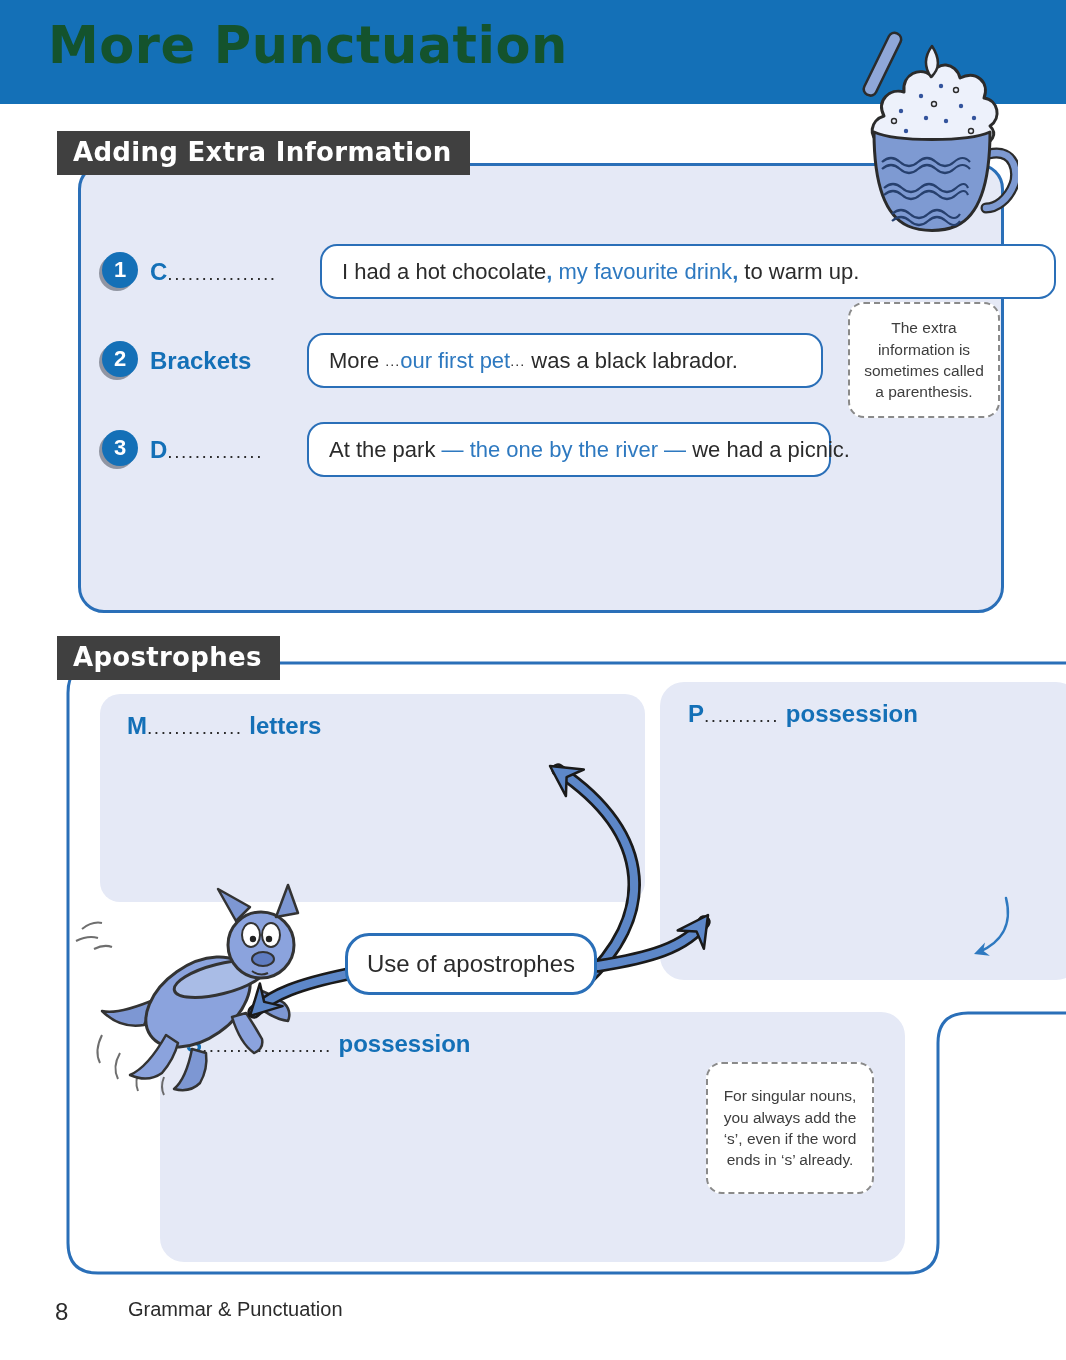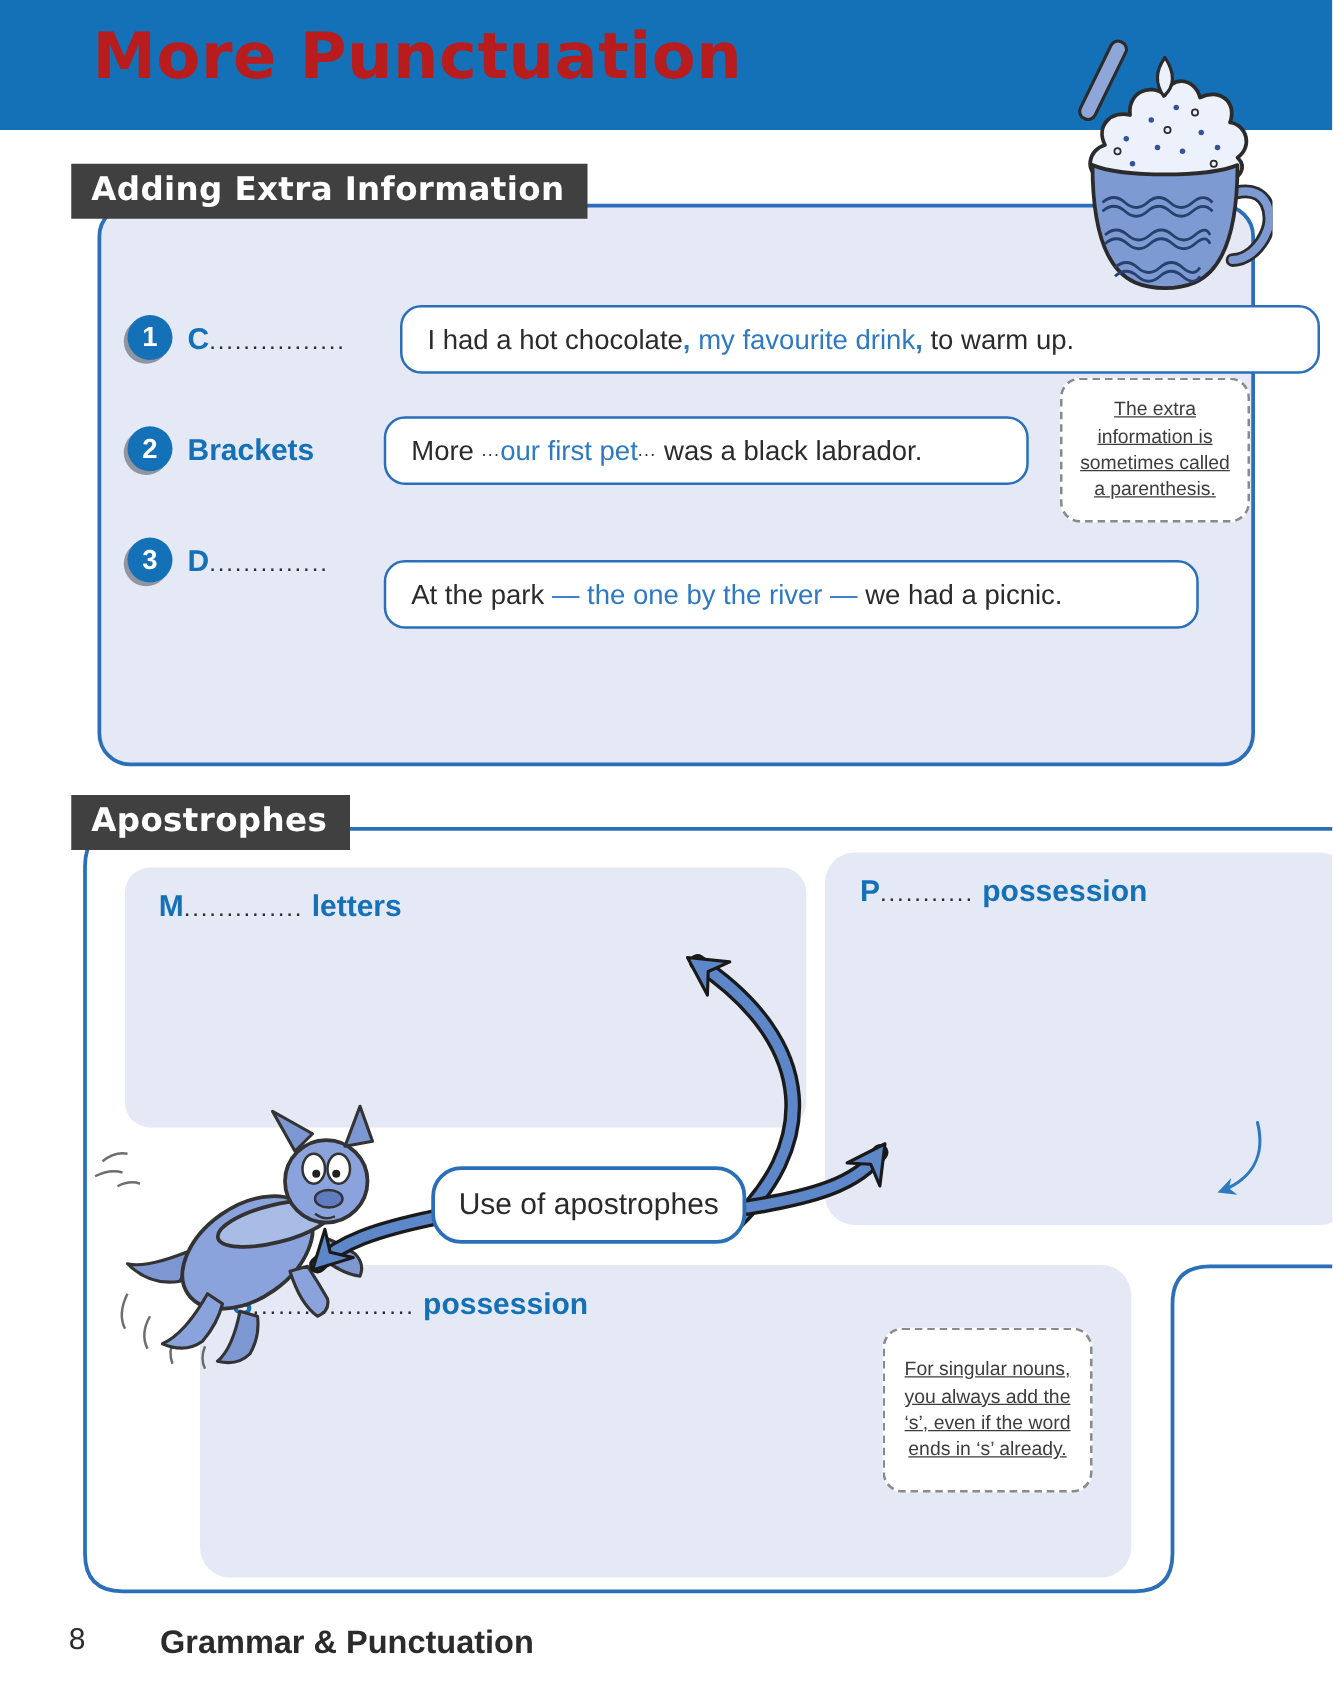"More Punctuation" .header-title { color: #b91c1c -> #14532d; left: 74px -> 48px }
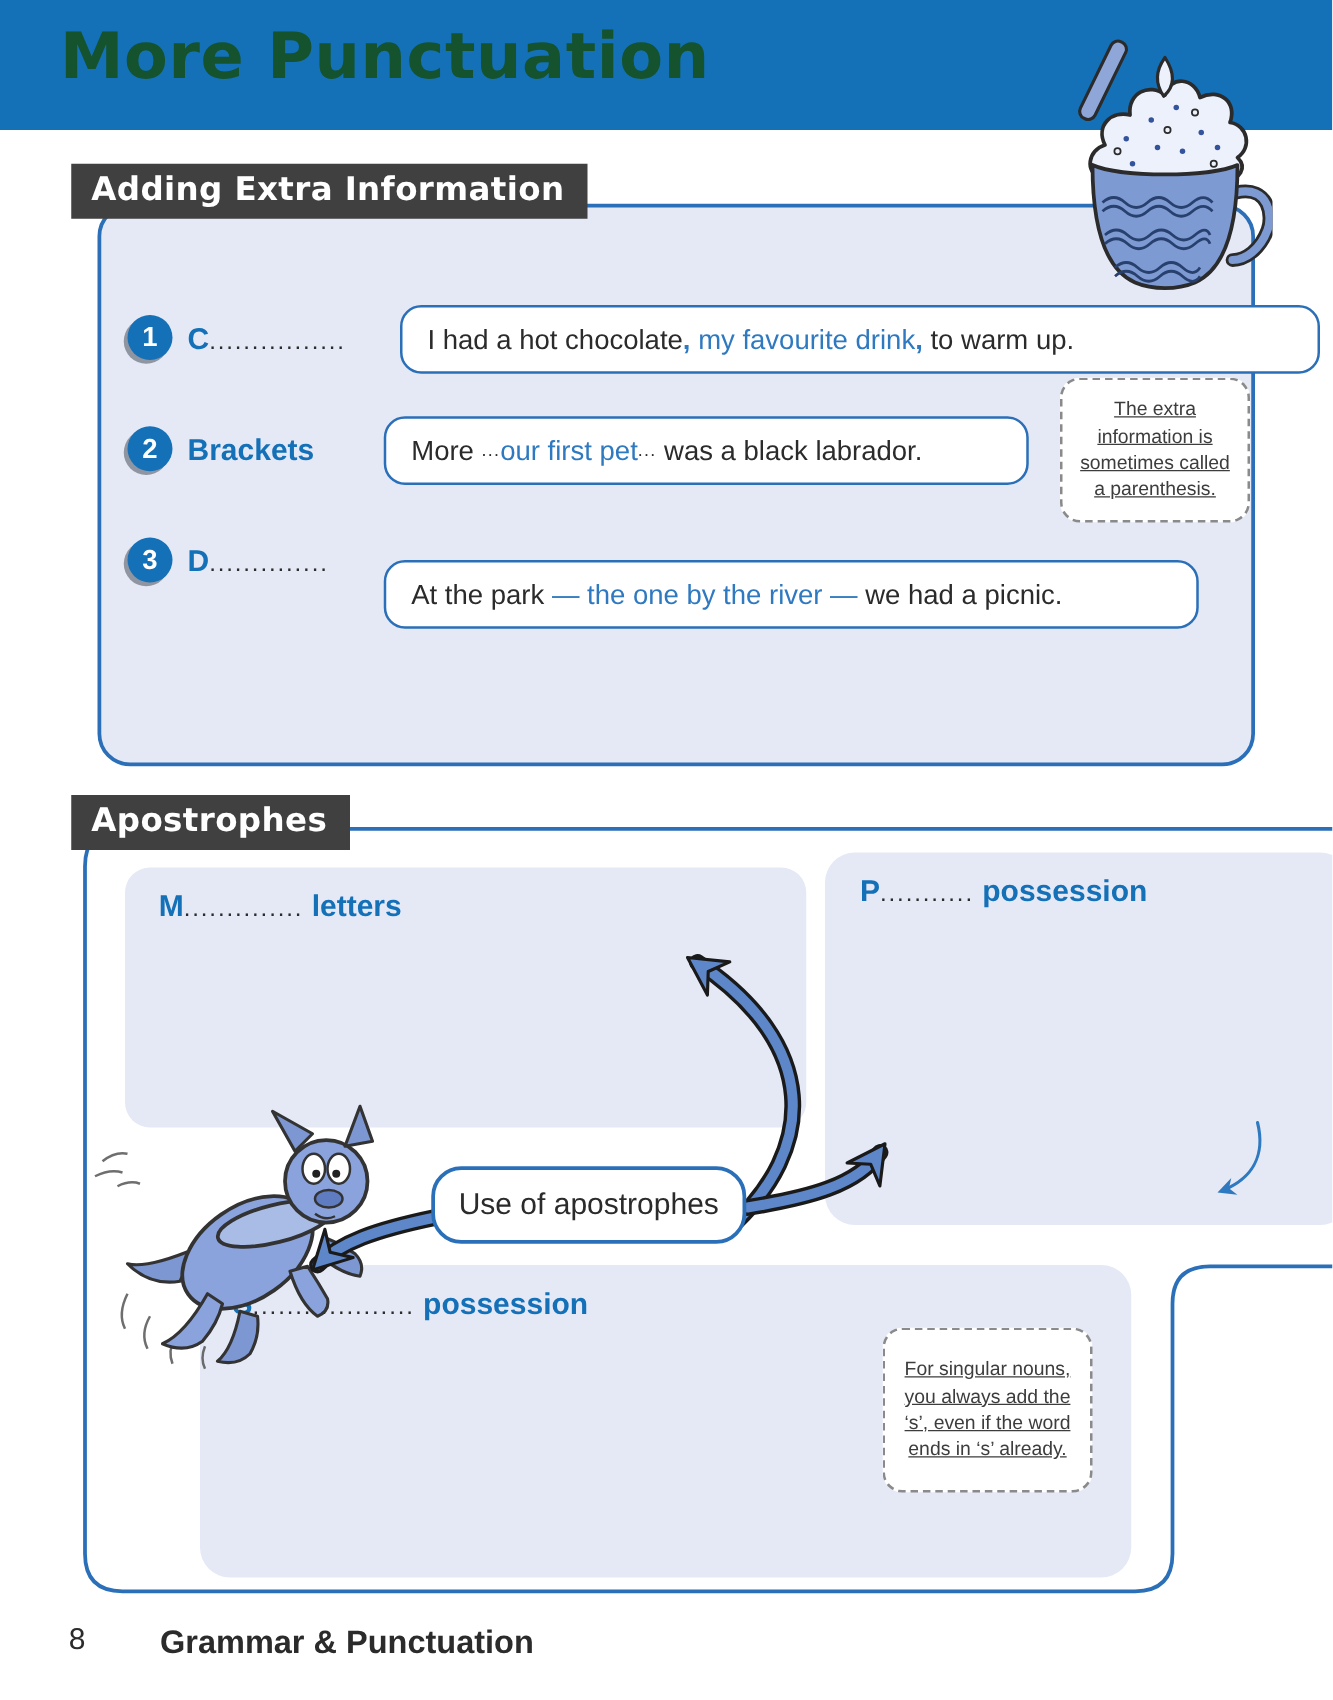"The extra information is sometimes" .scribble { text-decoration: underline -> none }
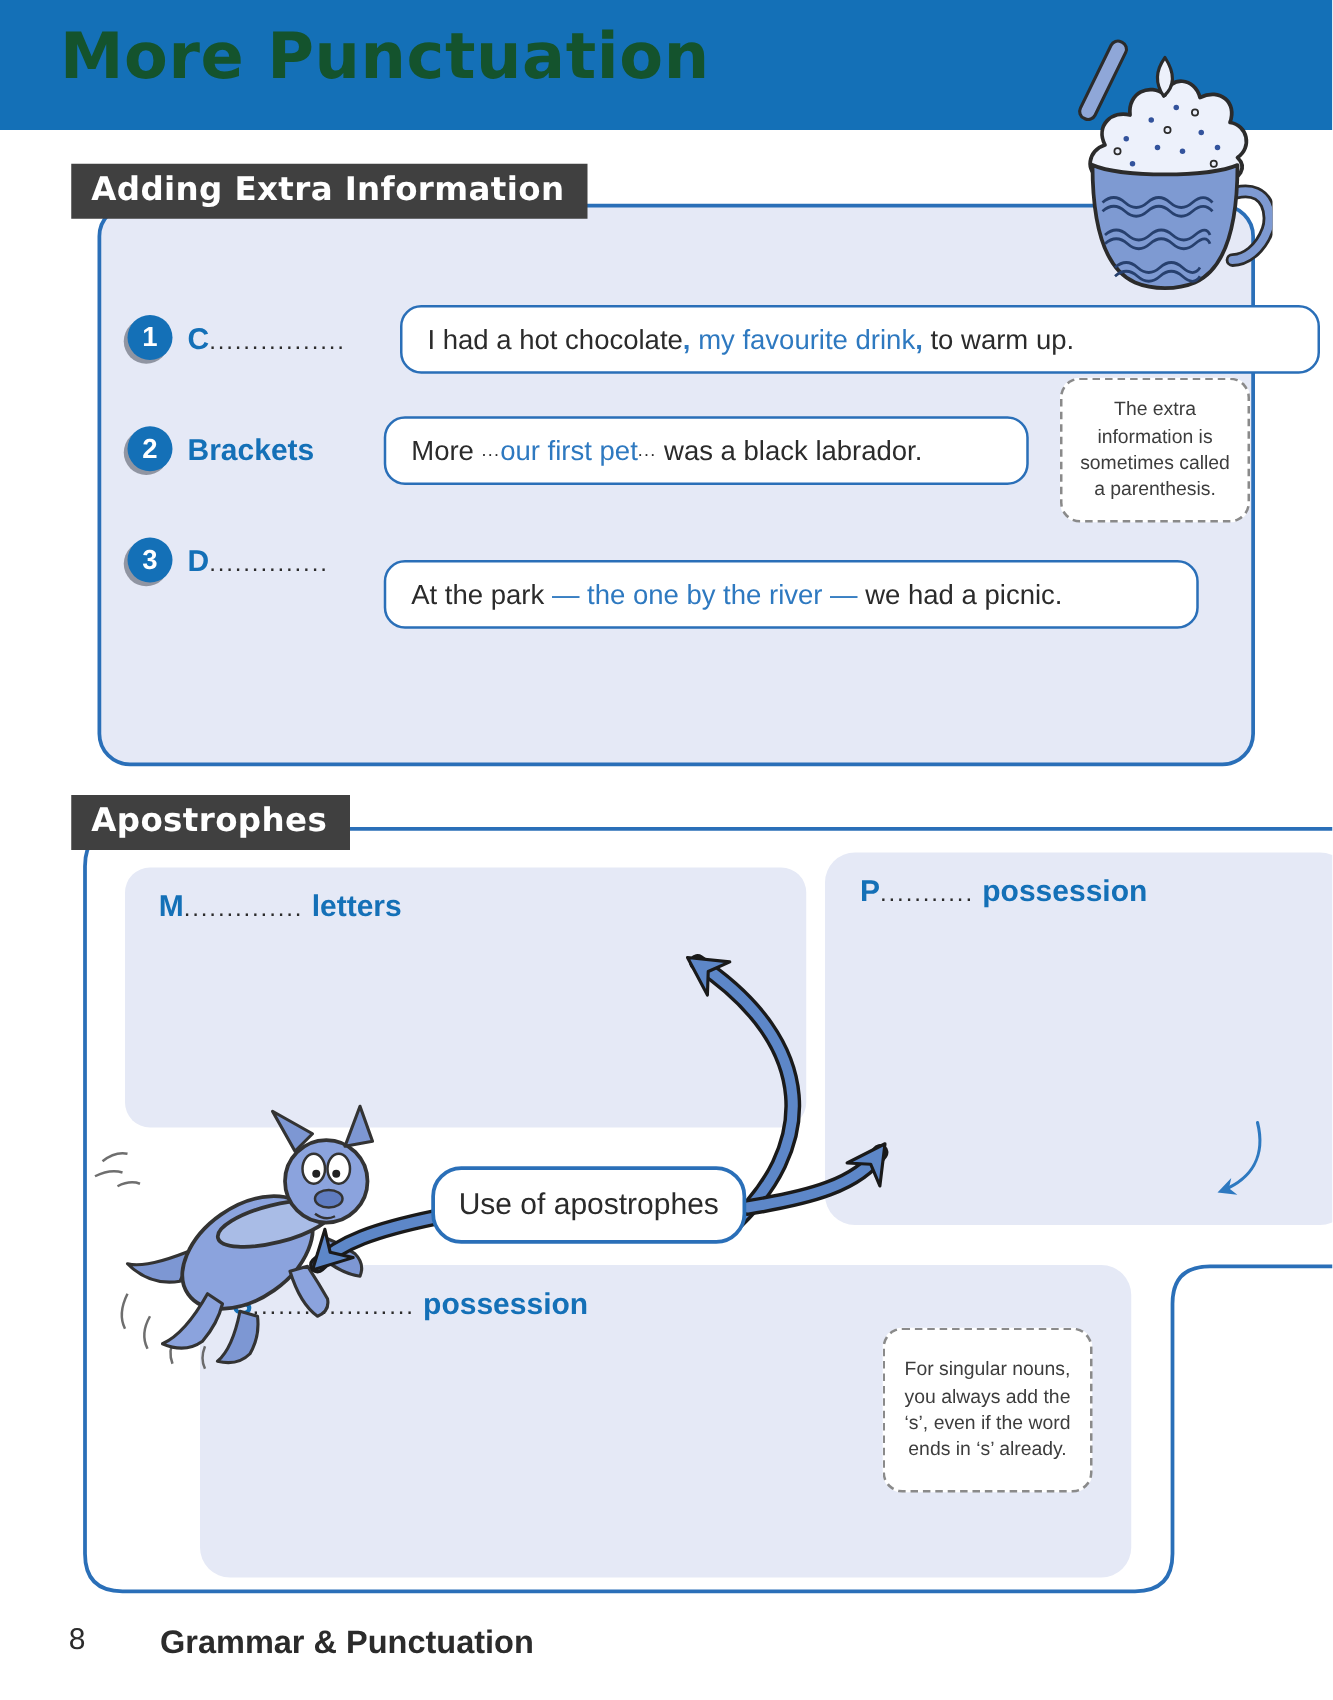"At the park" div.exbox { margin-top: 26px -> none; width: 652px -> 524px }
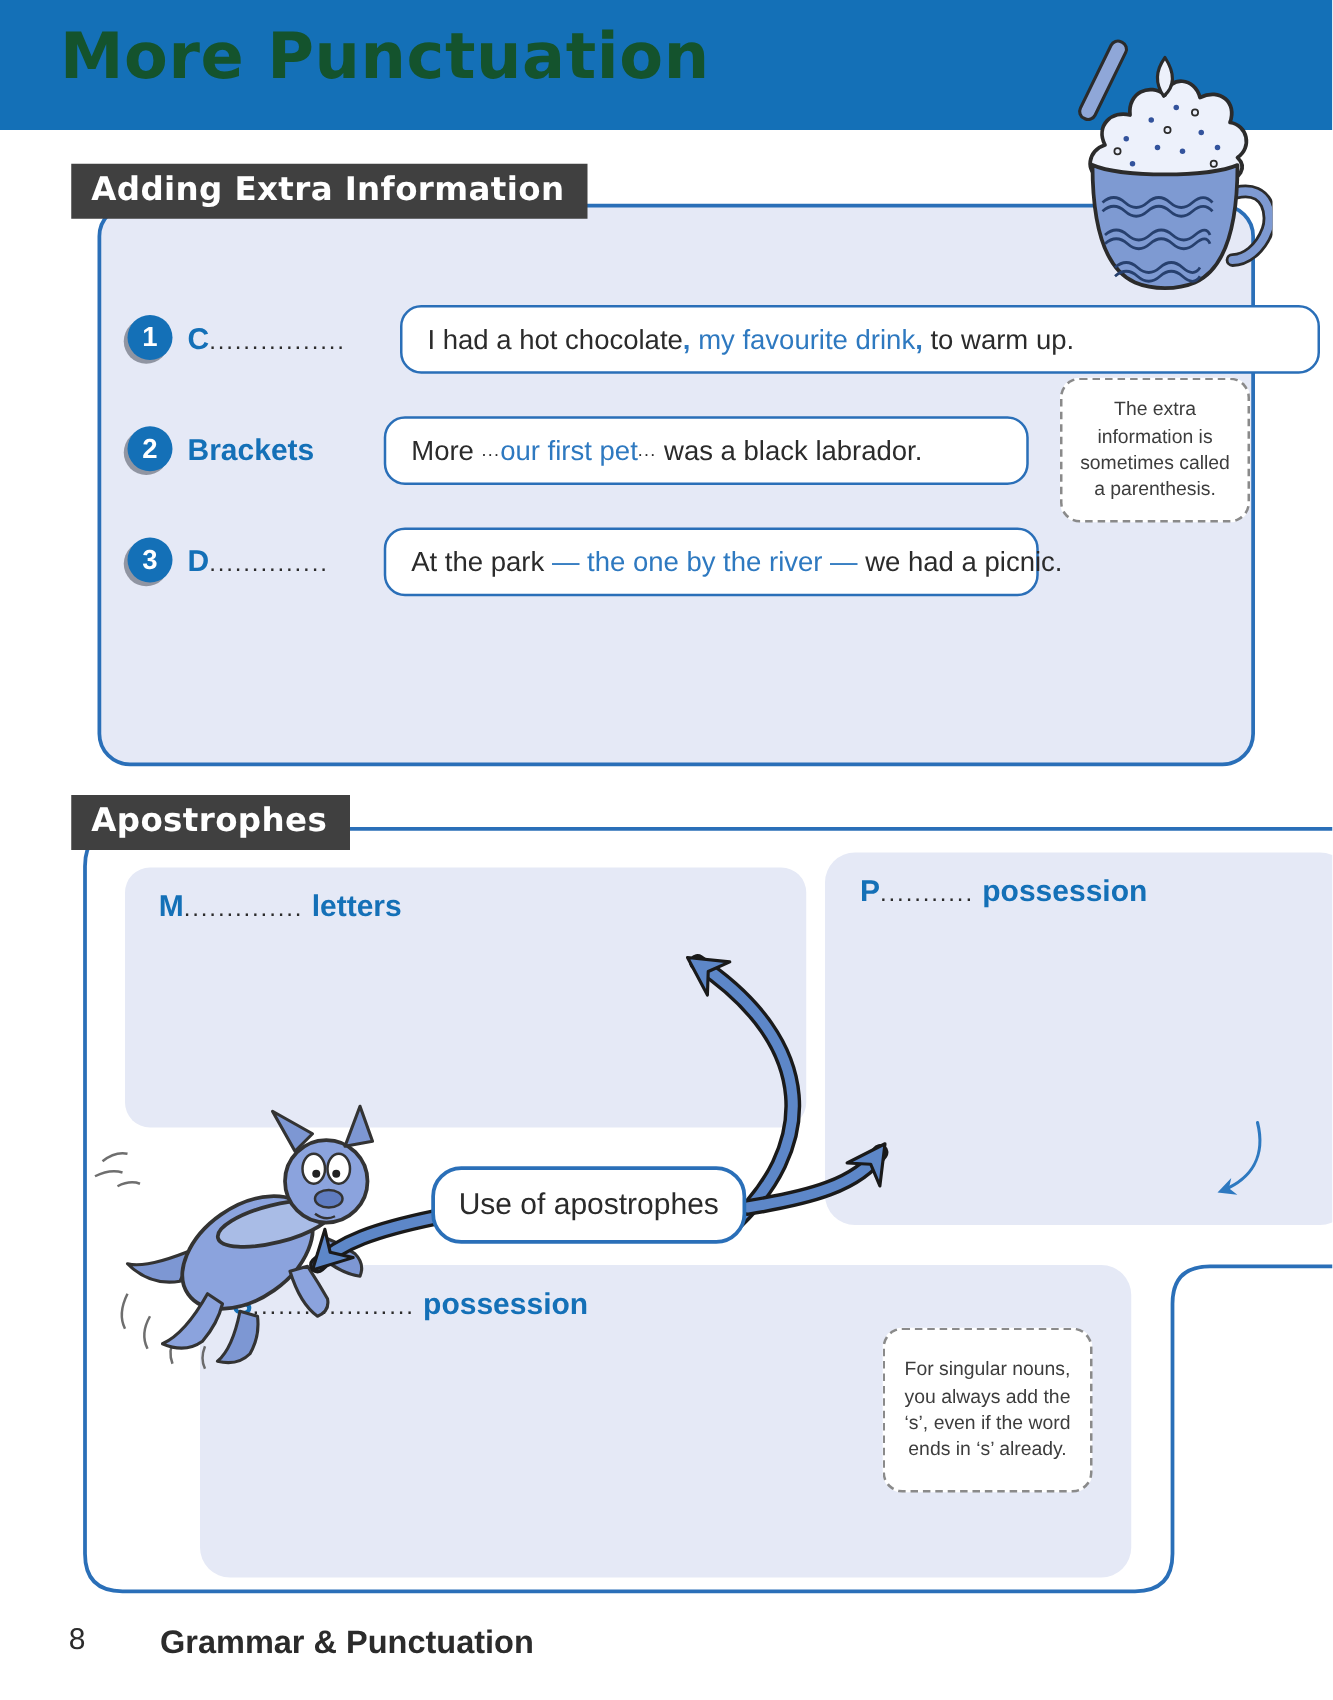"Grammar & Punctuation" .footer-title { font-size: 26px -> 20px; font-weight: bold -> none }
